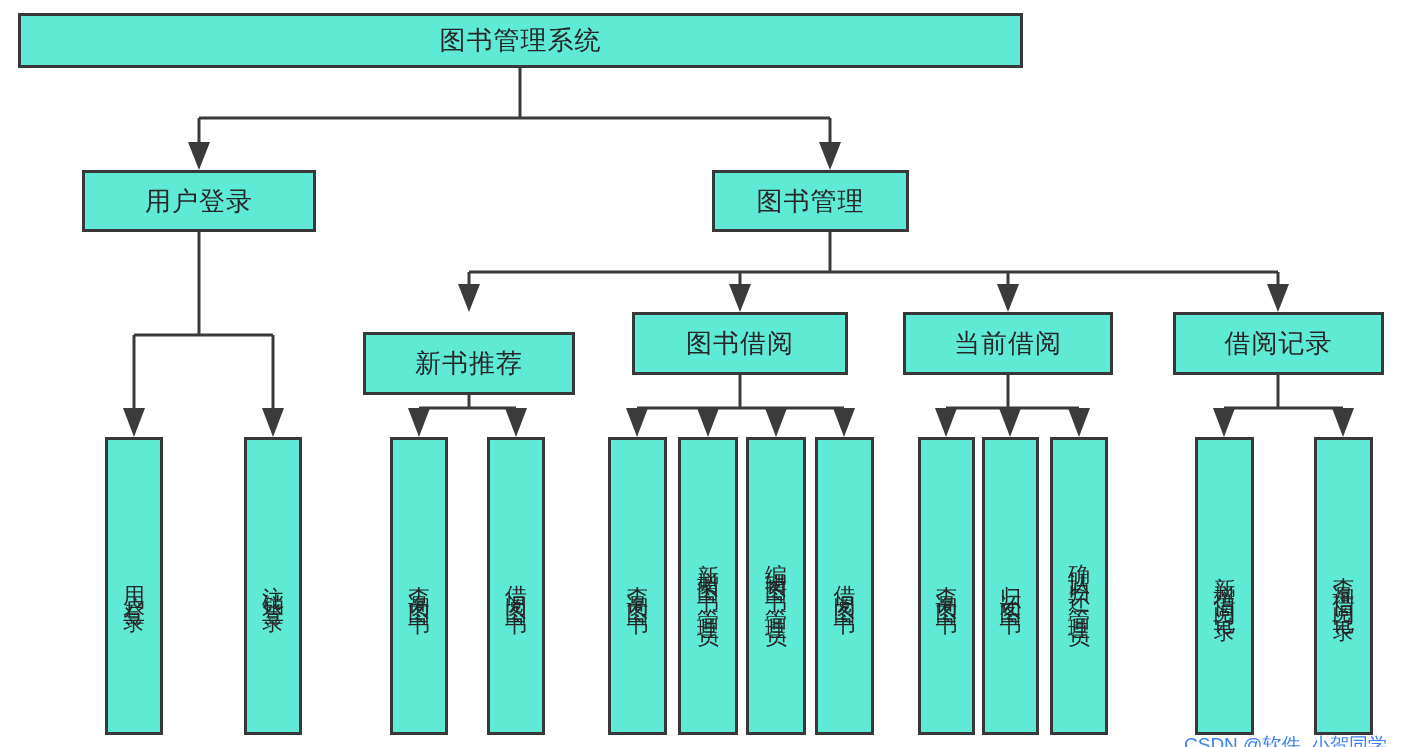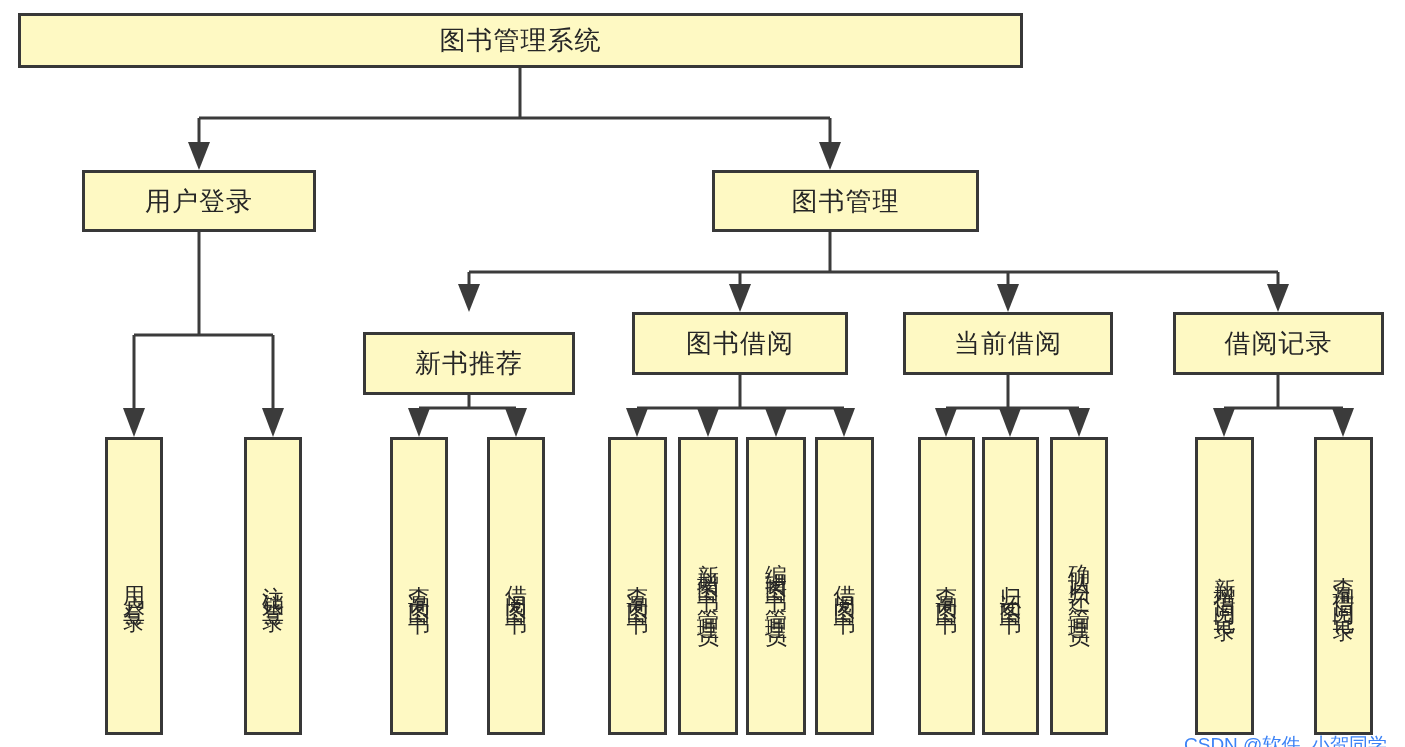"图书管理系统" .box { background: #fef9c3 -> #5eead4 }
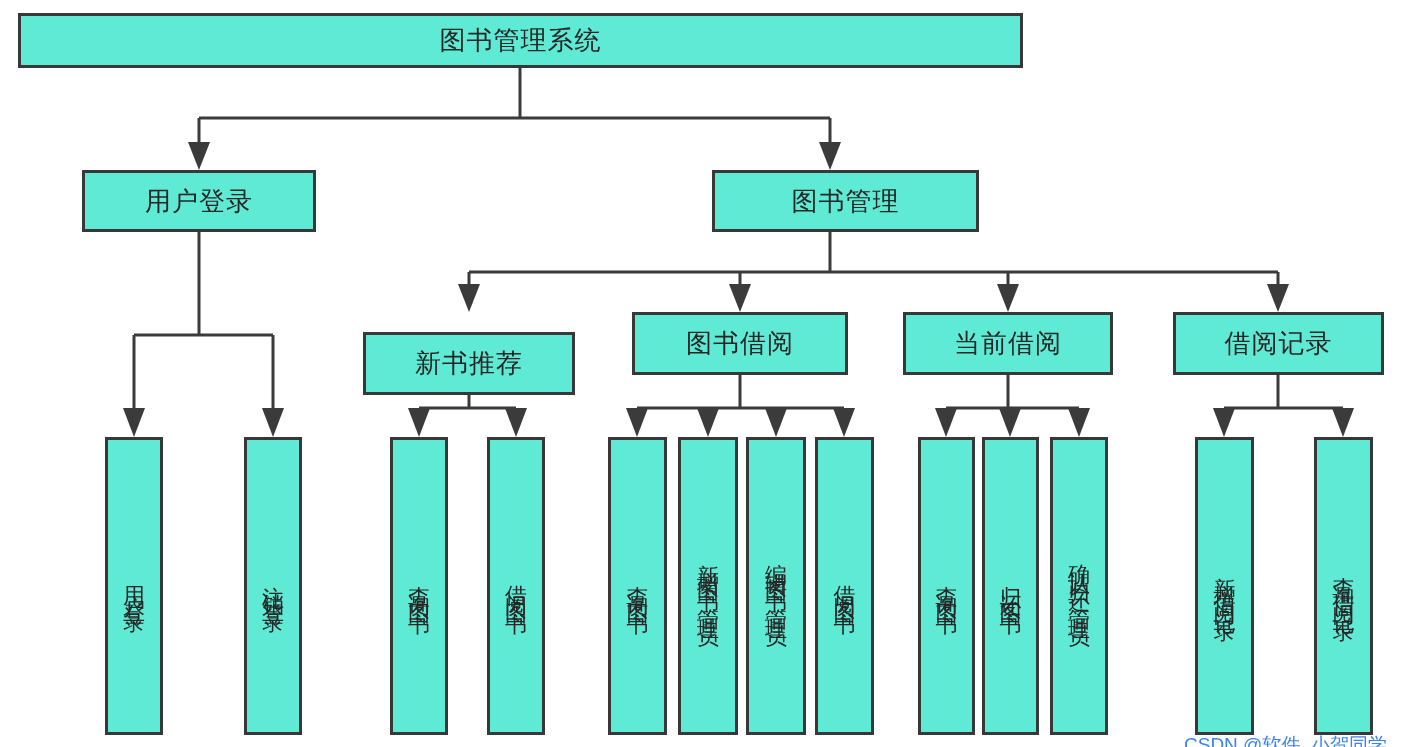"图书管理" div.box { width: 267px -> 197px }
